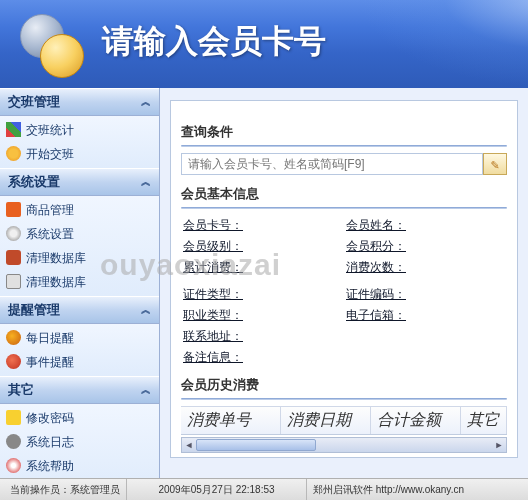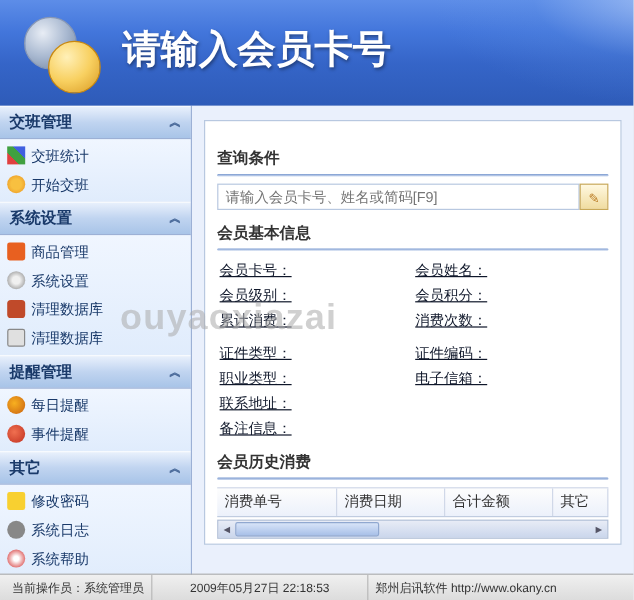"消费单号" .table-head { font-size: 12px -> 16px; font-style: none -> italic }
